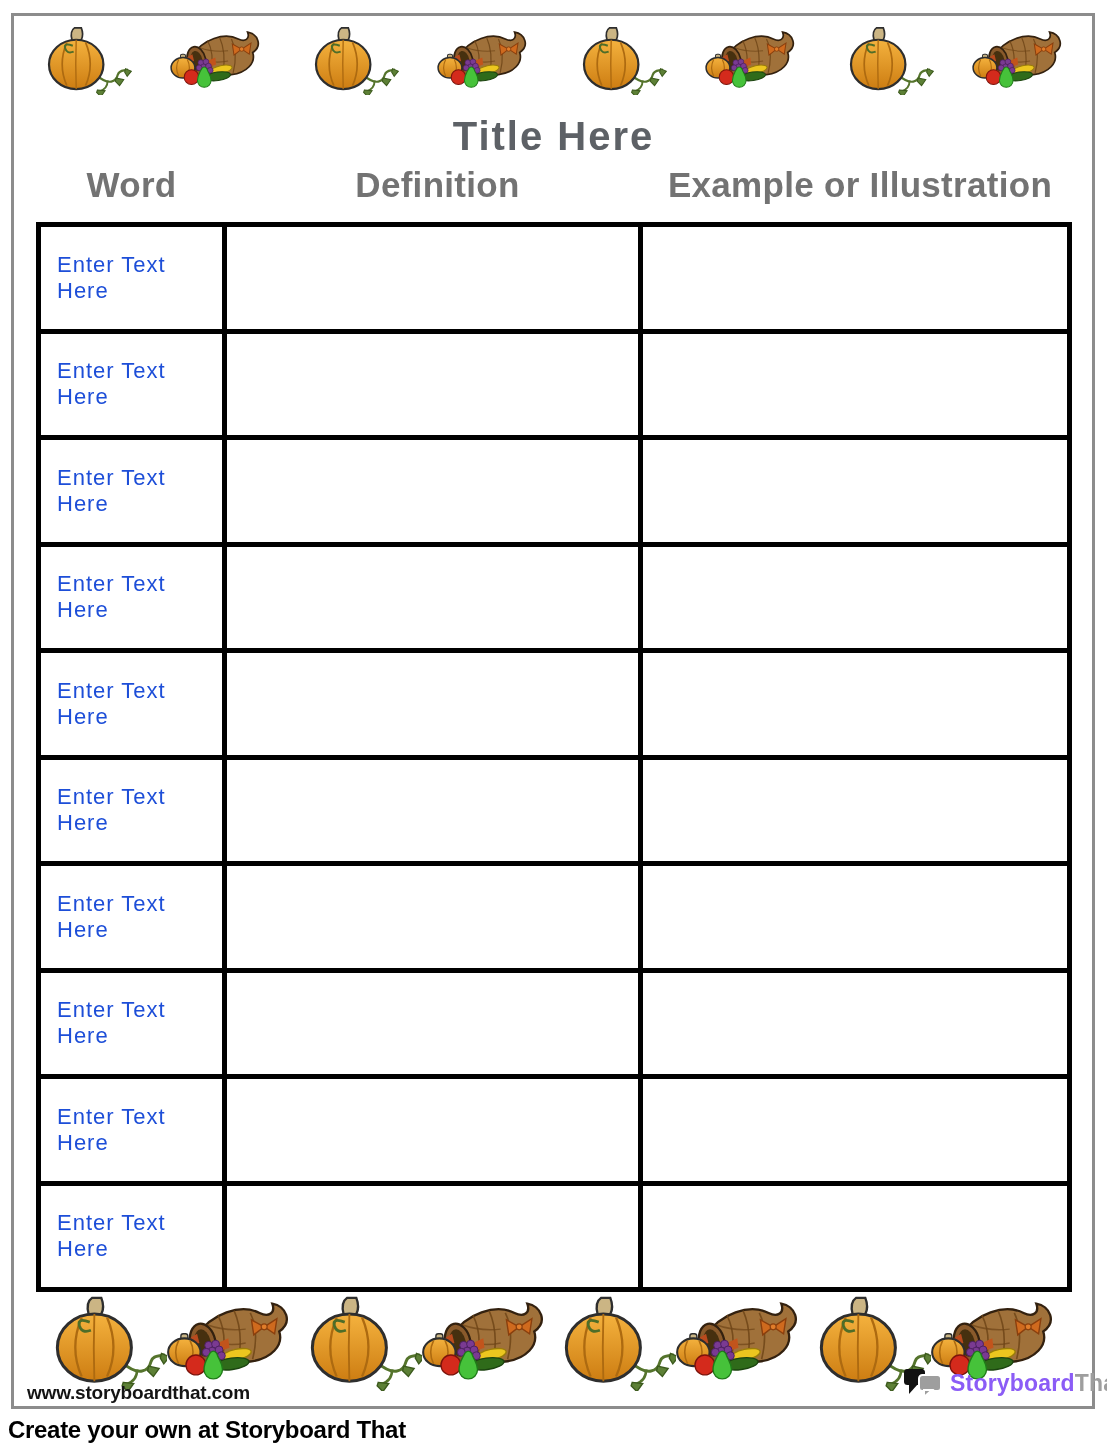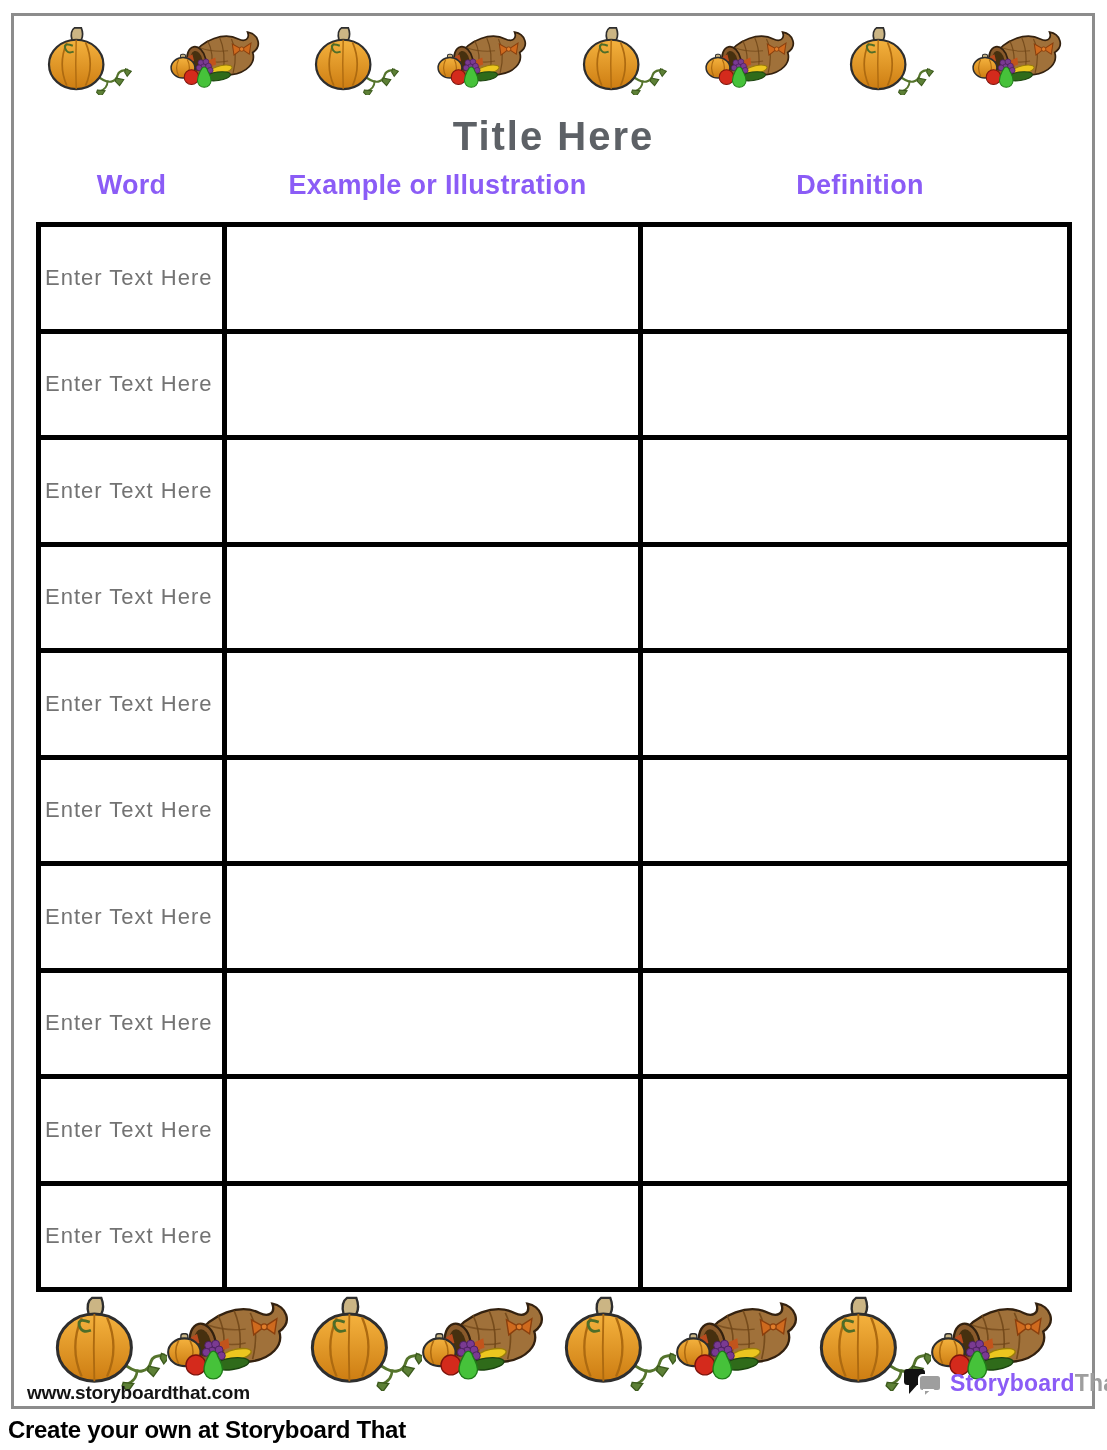"Word" .header-cell { color: #8b5cf6 -> #737373; font-size: 27px -> 35px }
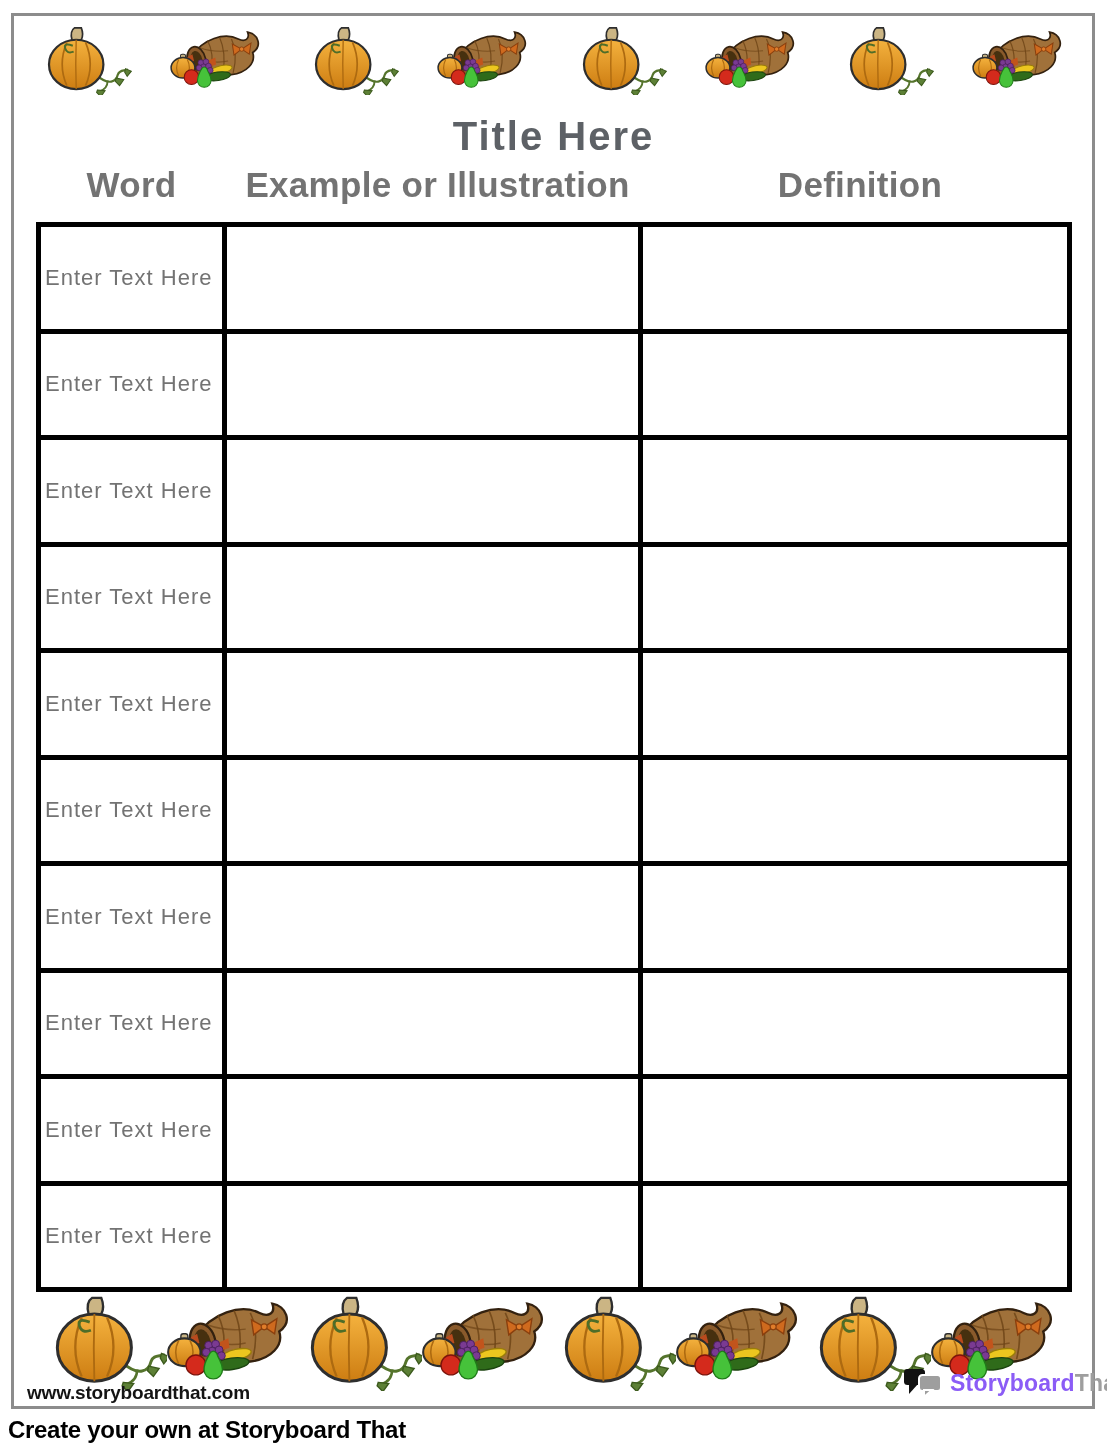"Example or Illustration" div.header-cell { order: before "Definition" -> after "Definition" }
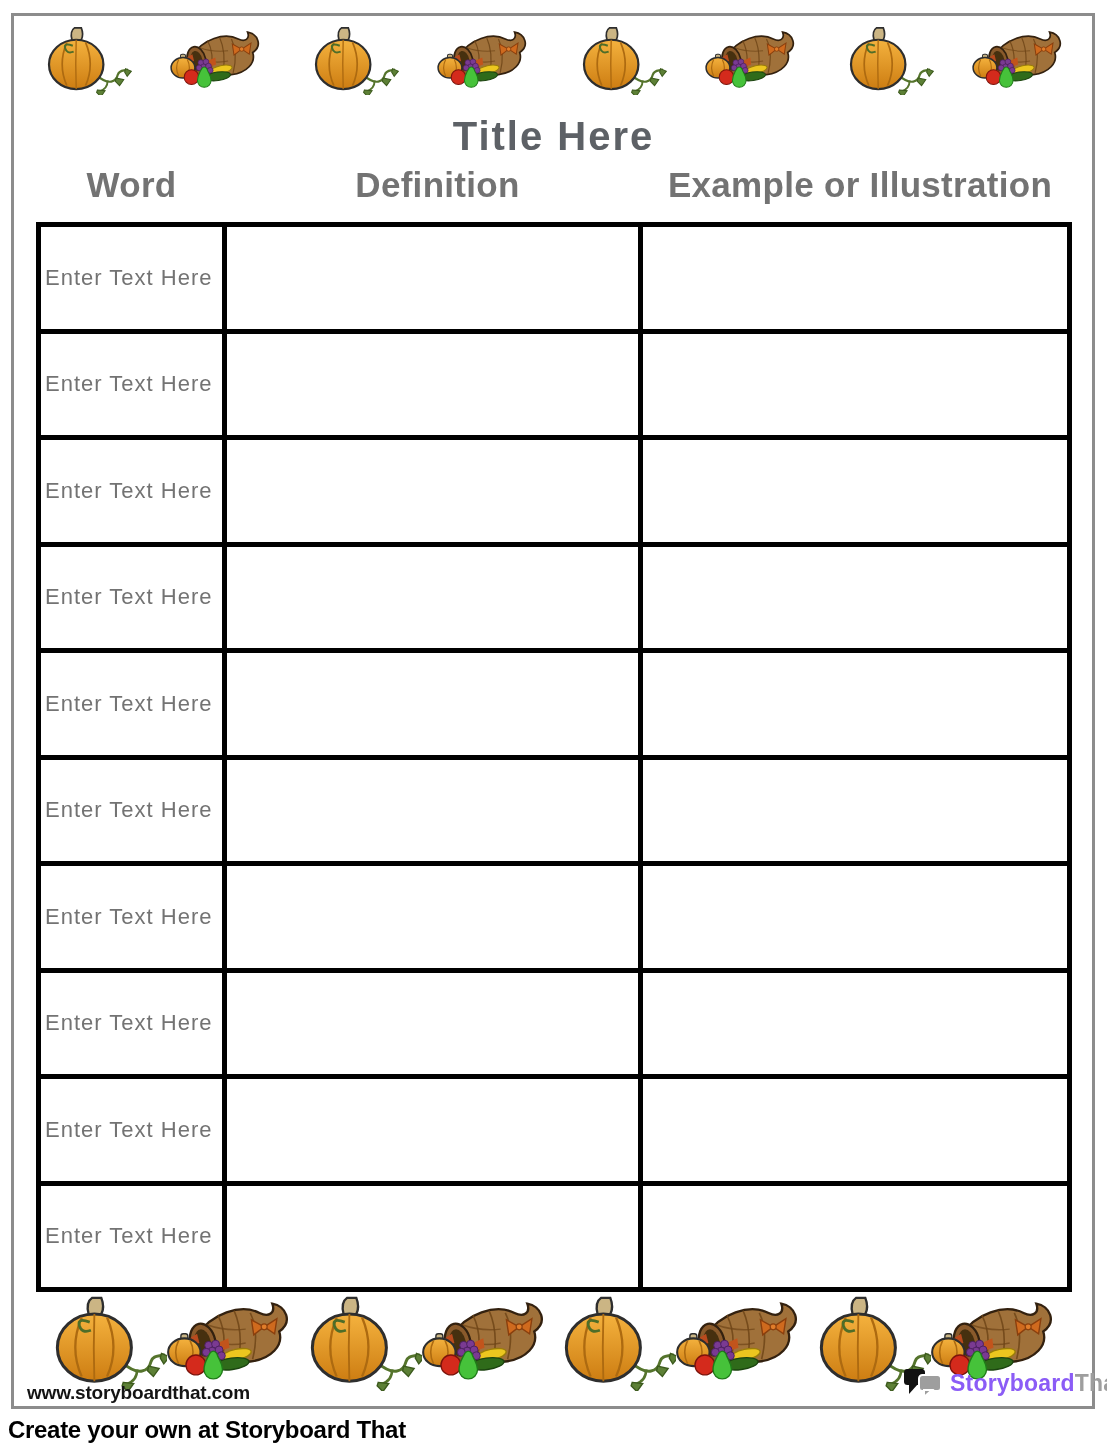"Enter Text Here" .vcell.word { color: #737373 -> #1d4ed8; padding-left: 4px -> 16px }
